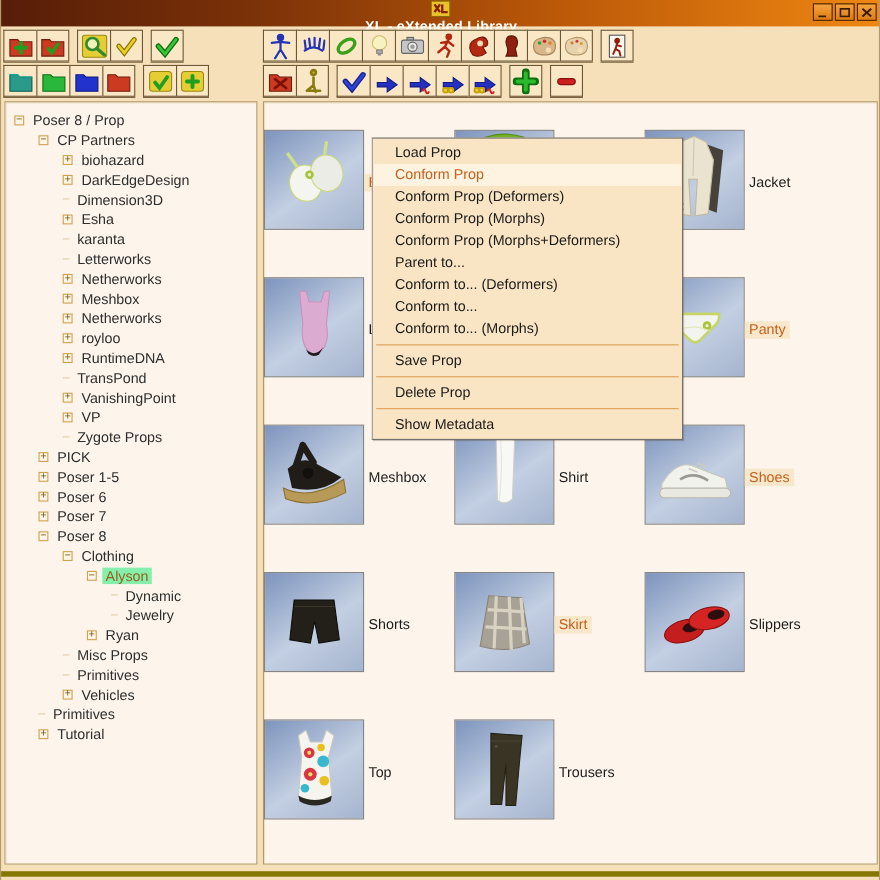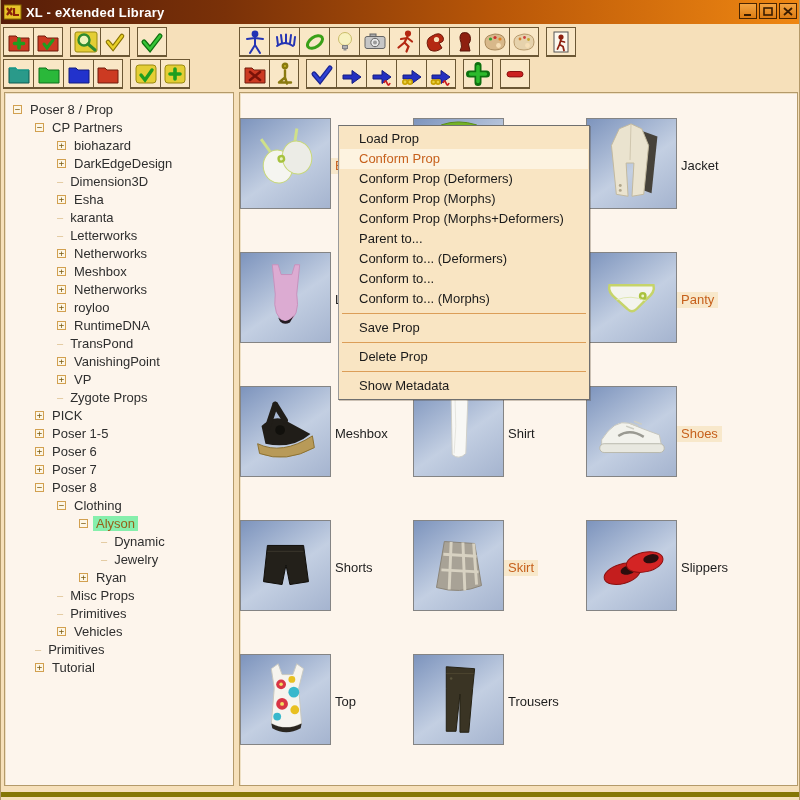"XL - eXtended Library" .titlebar { flex-direction: none -> column }
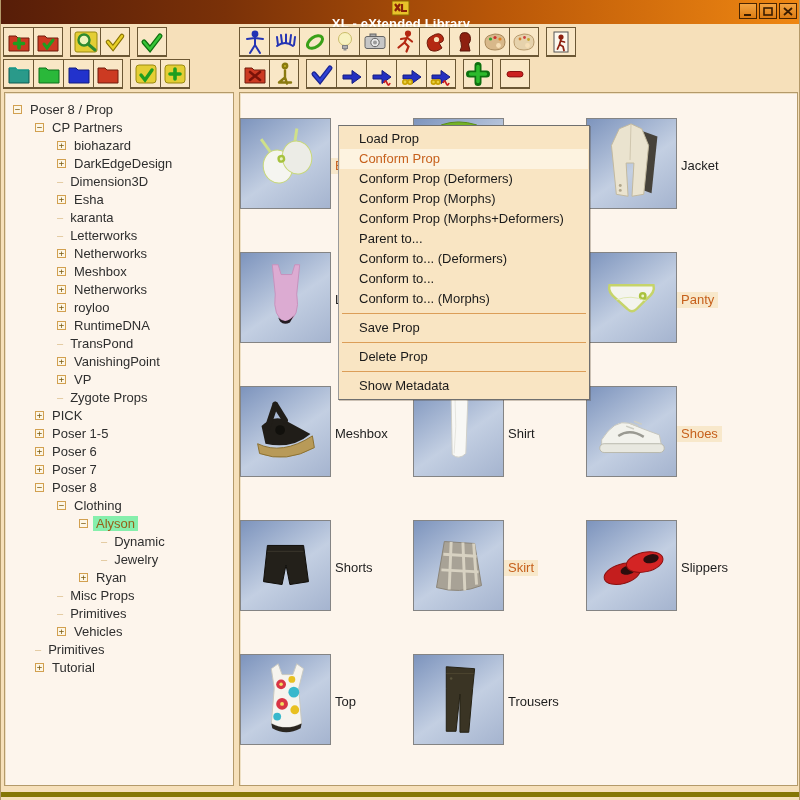"Load Prop" .menu { width: 252px -> 283px }
